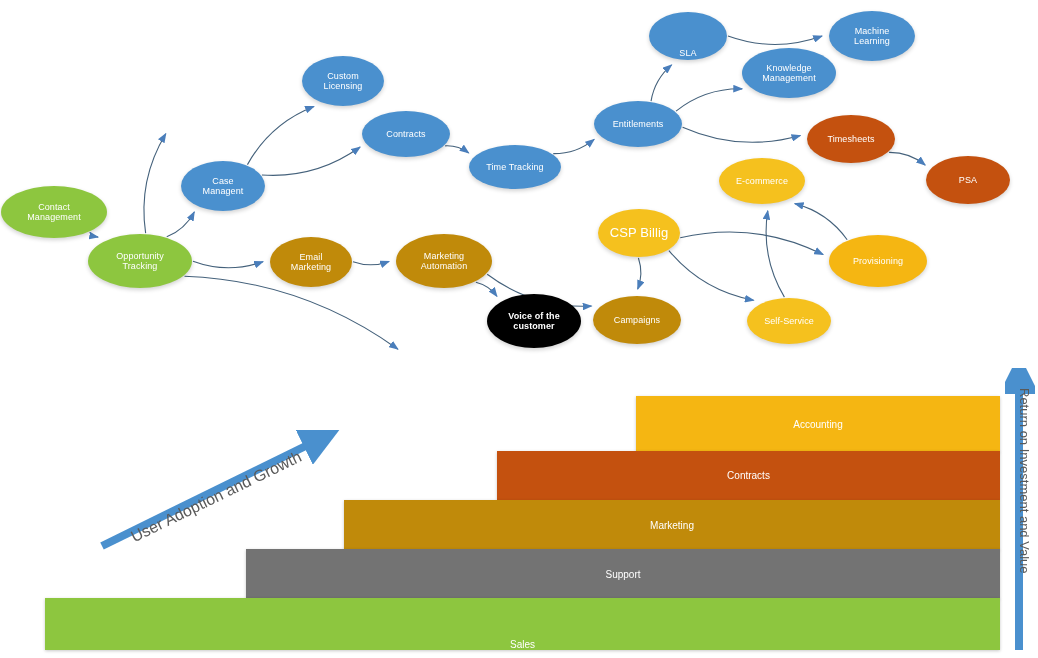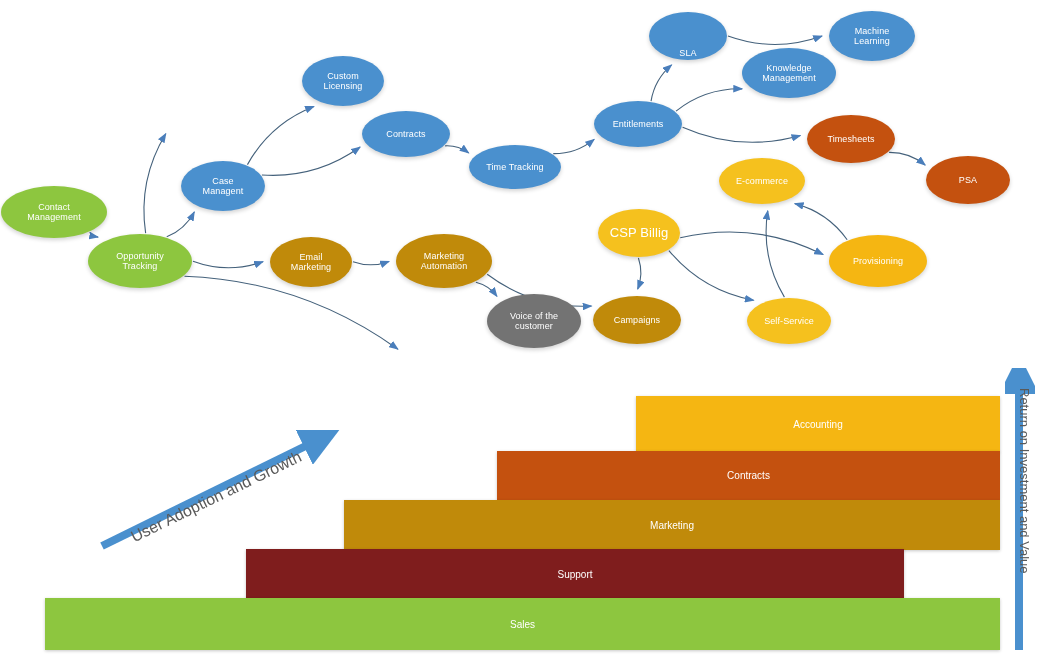"Voice of the" div.node { background: #737373 -> #000000; font-weight: none -> bold }
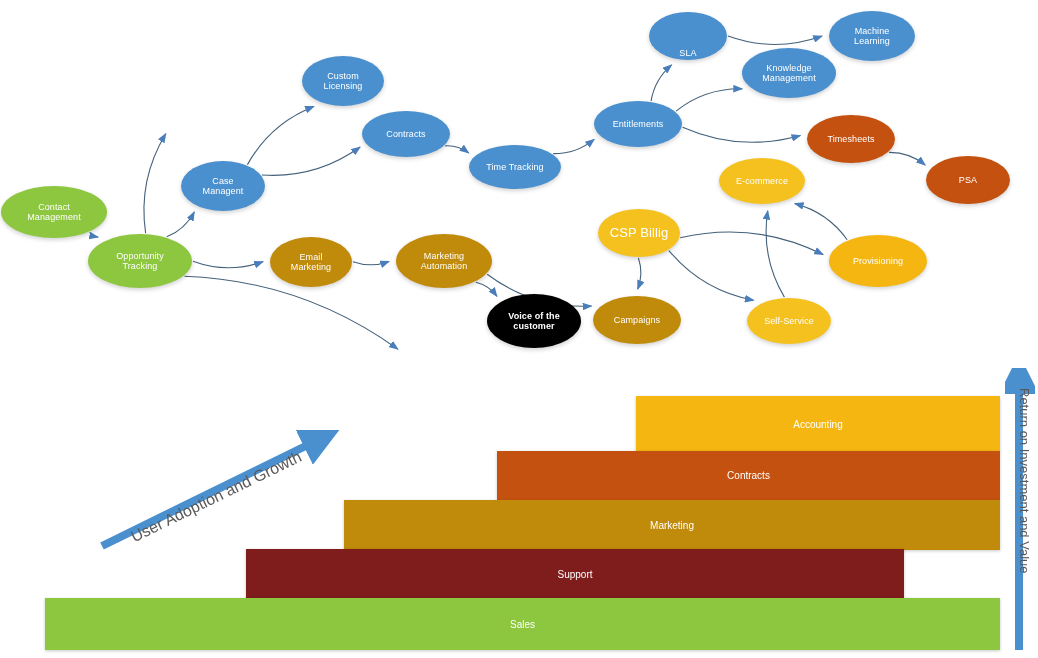"Support" div.bar { background: #7f1d1d -> #737373; width: 658px -> 754px }
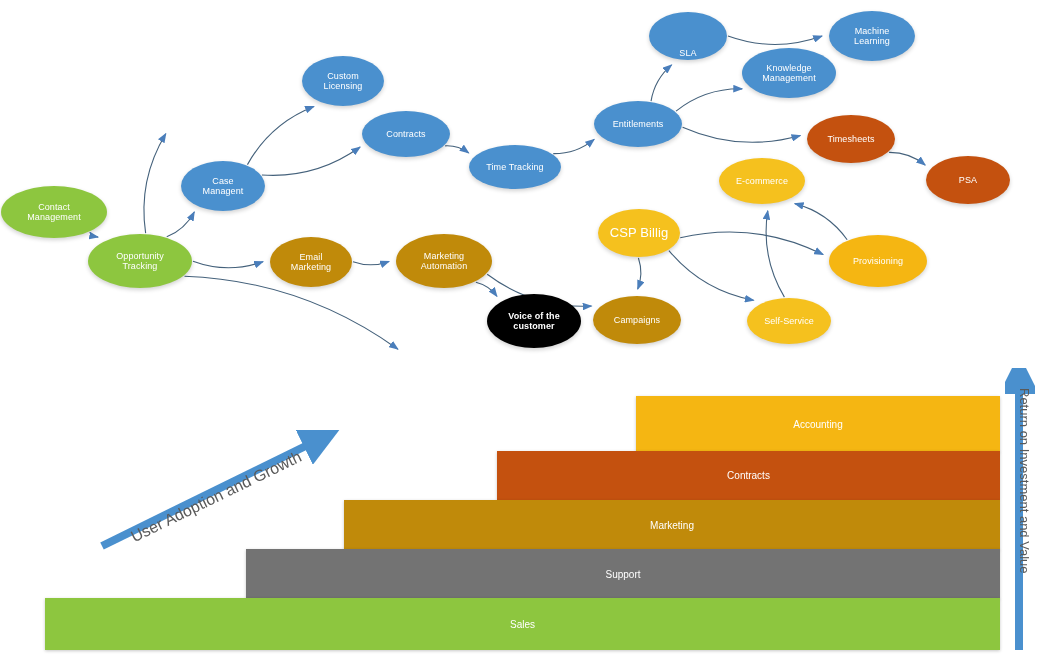"Sales" div.bar { align-items: none -> flex-end }
